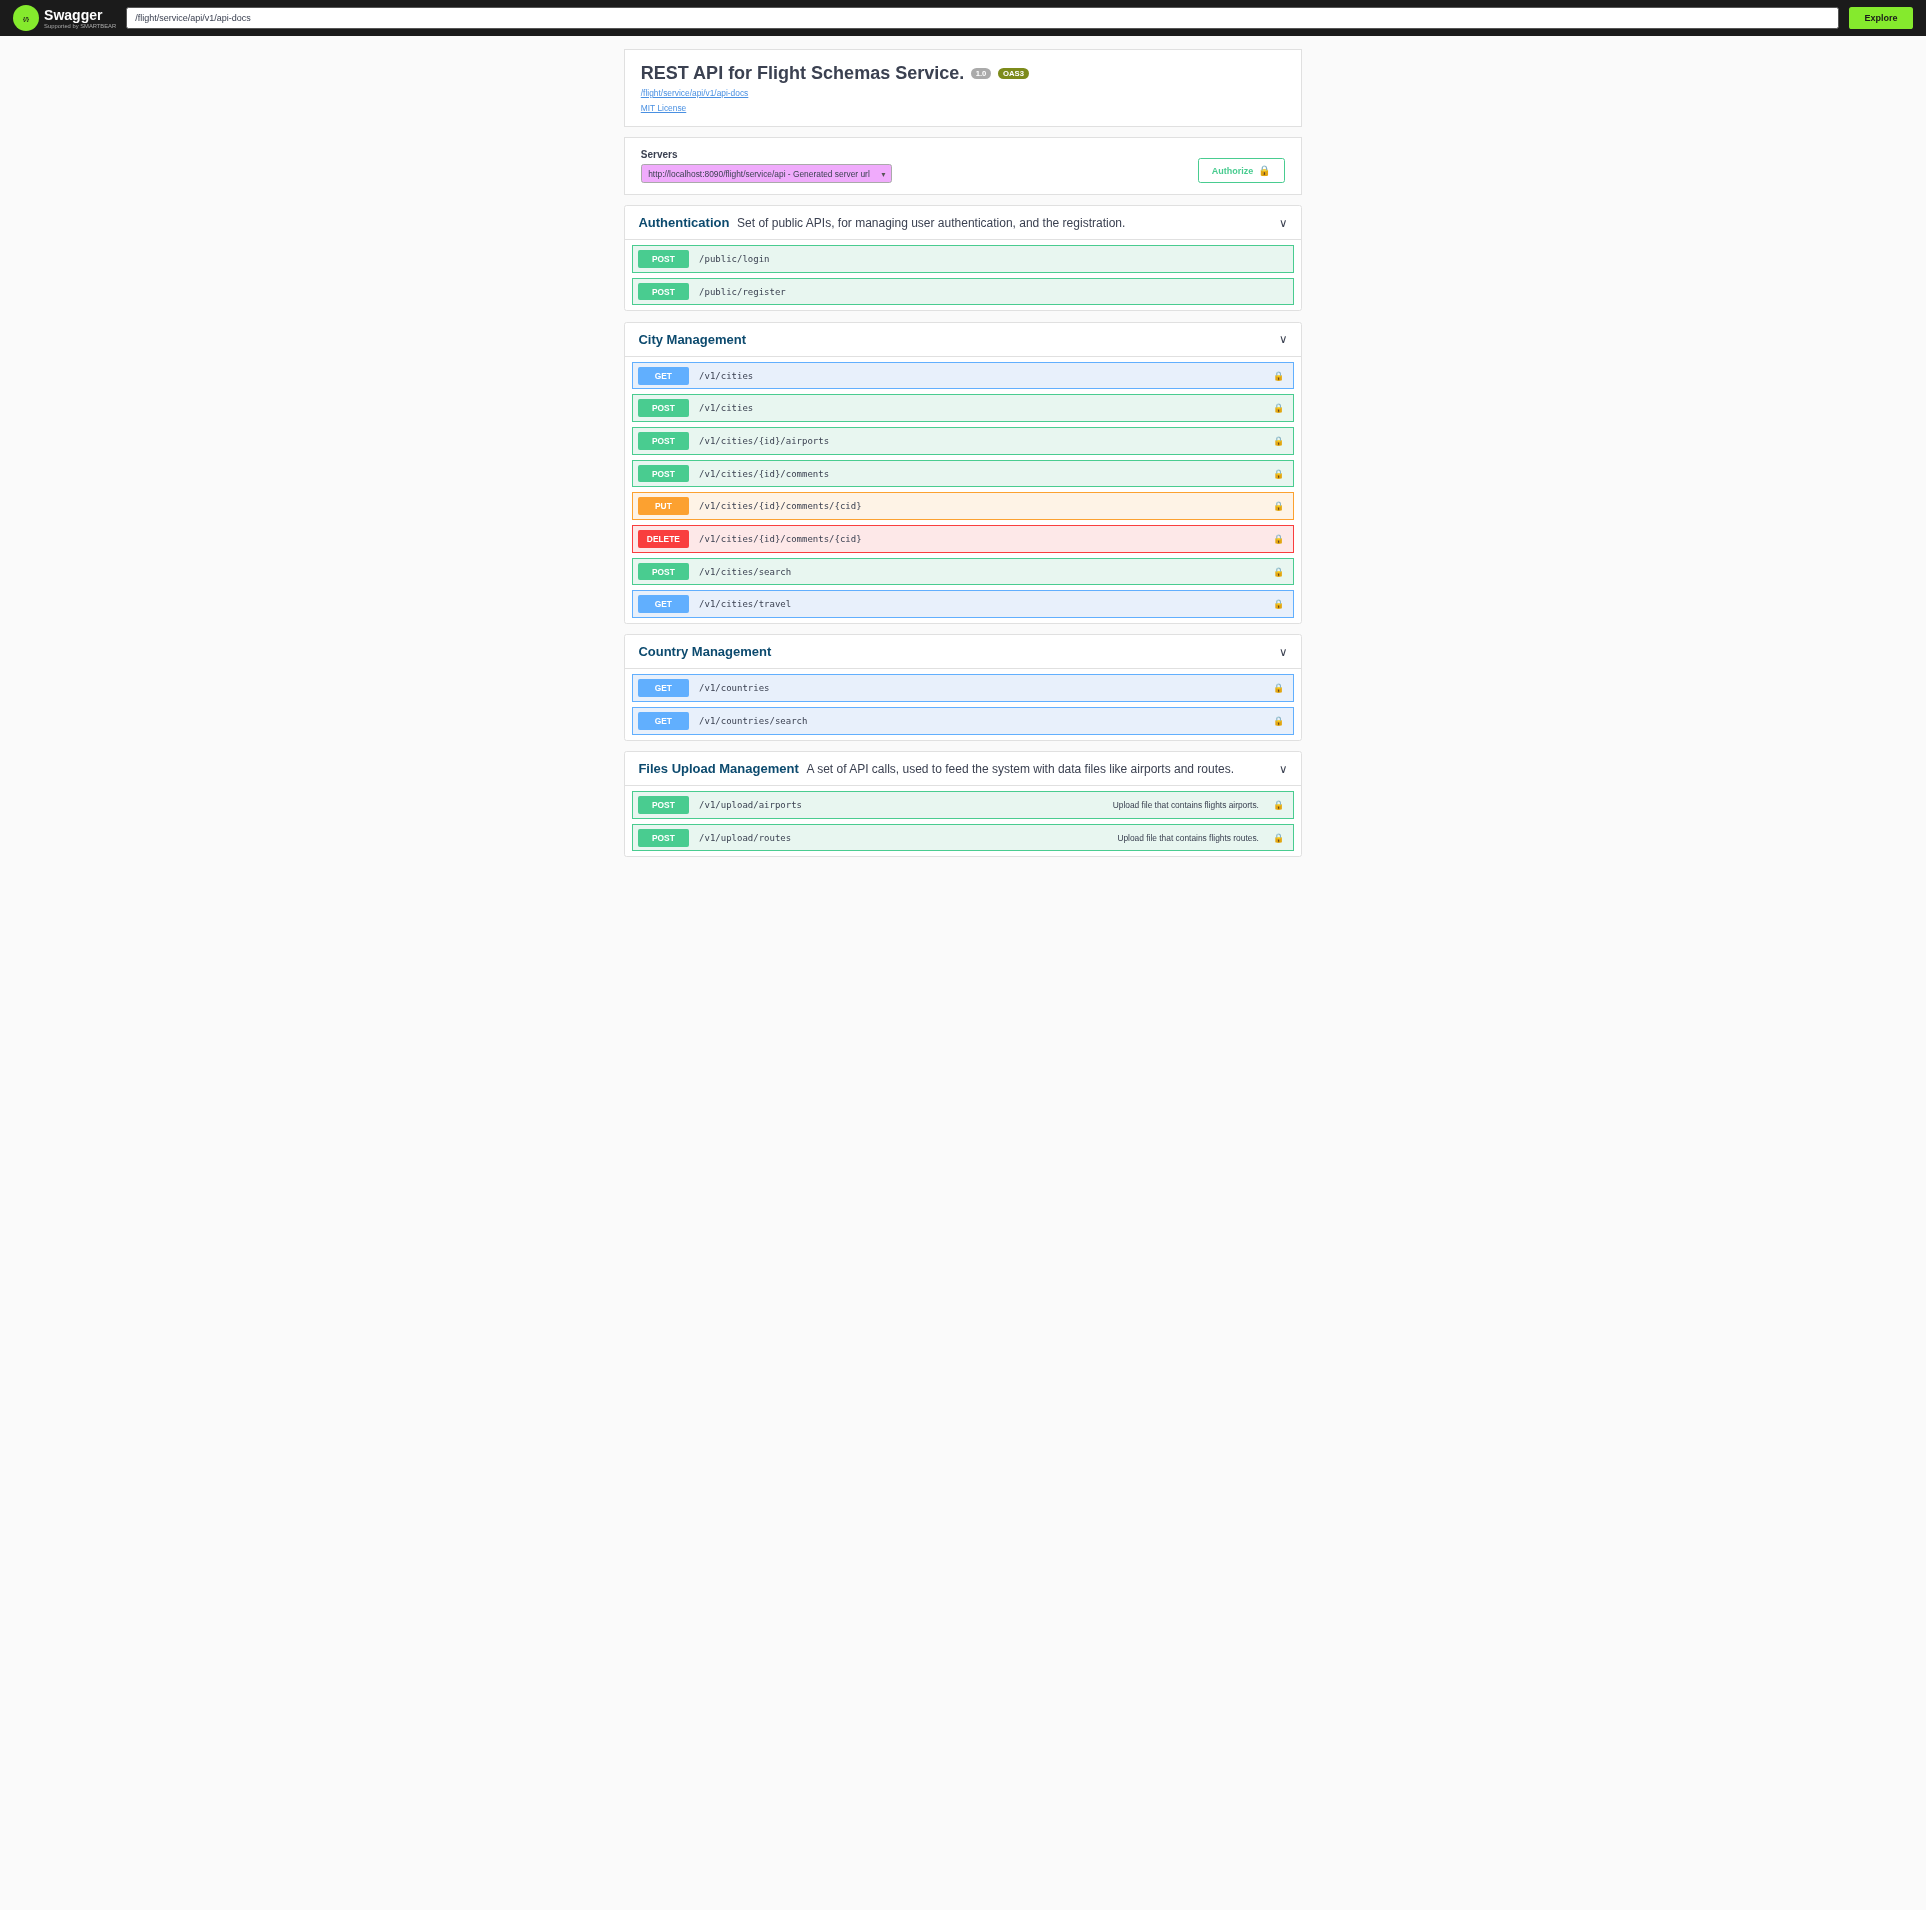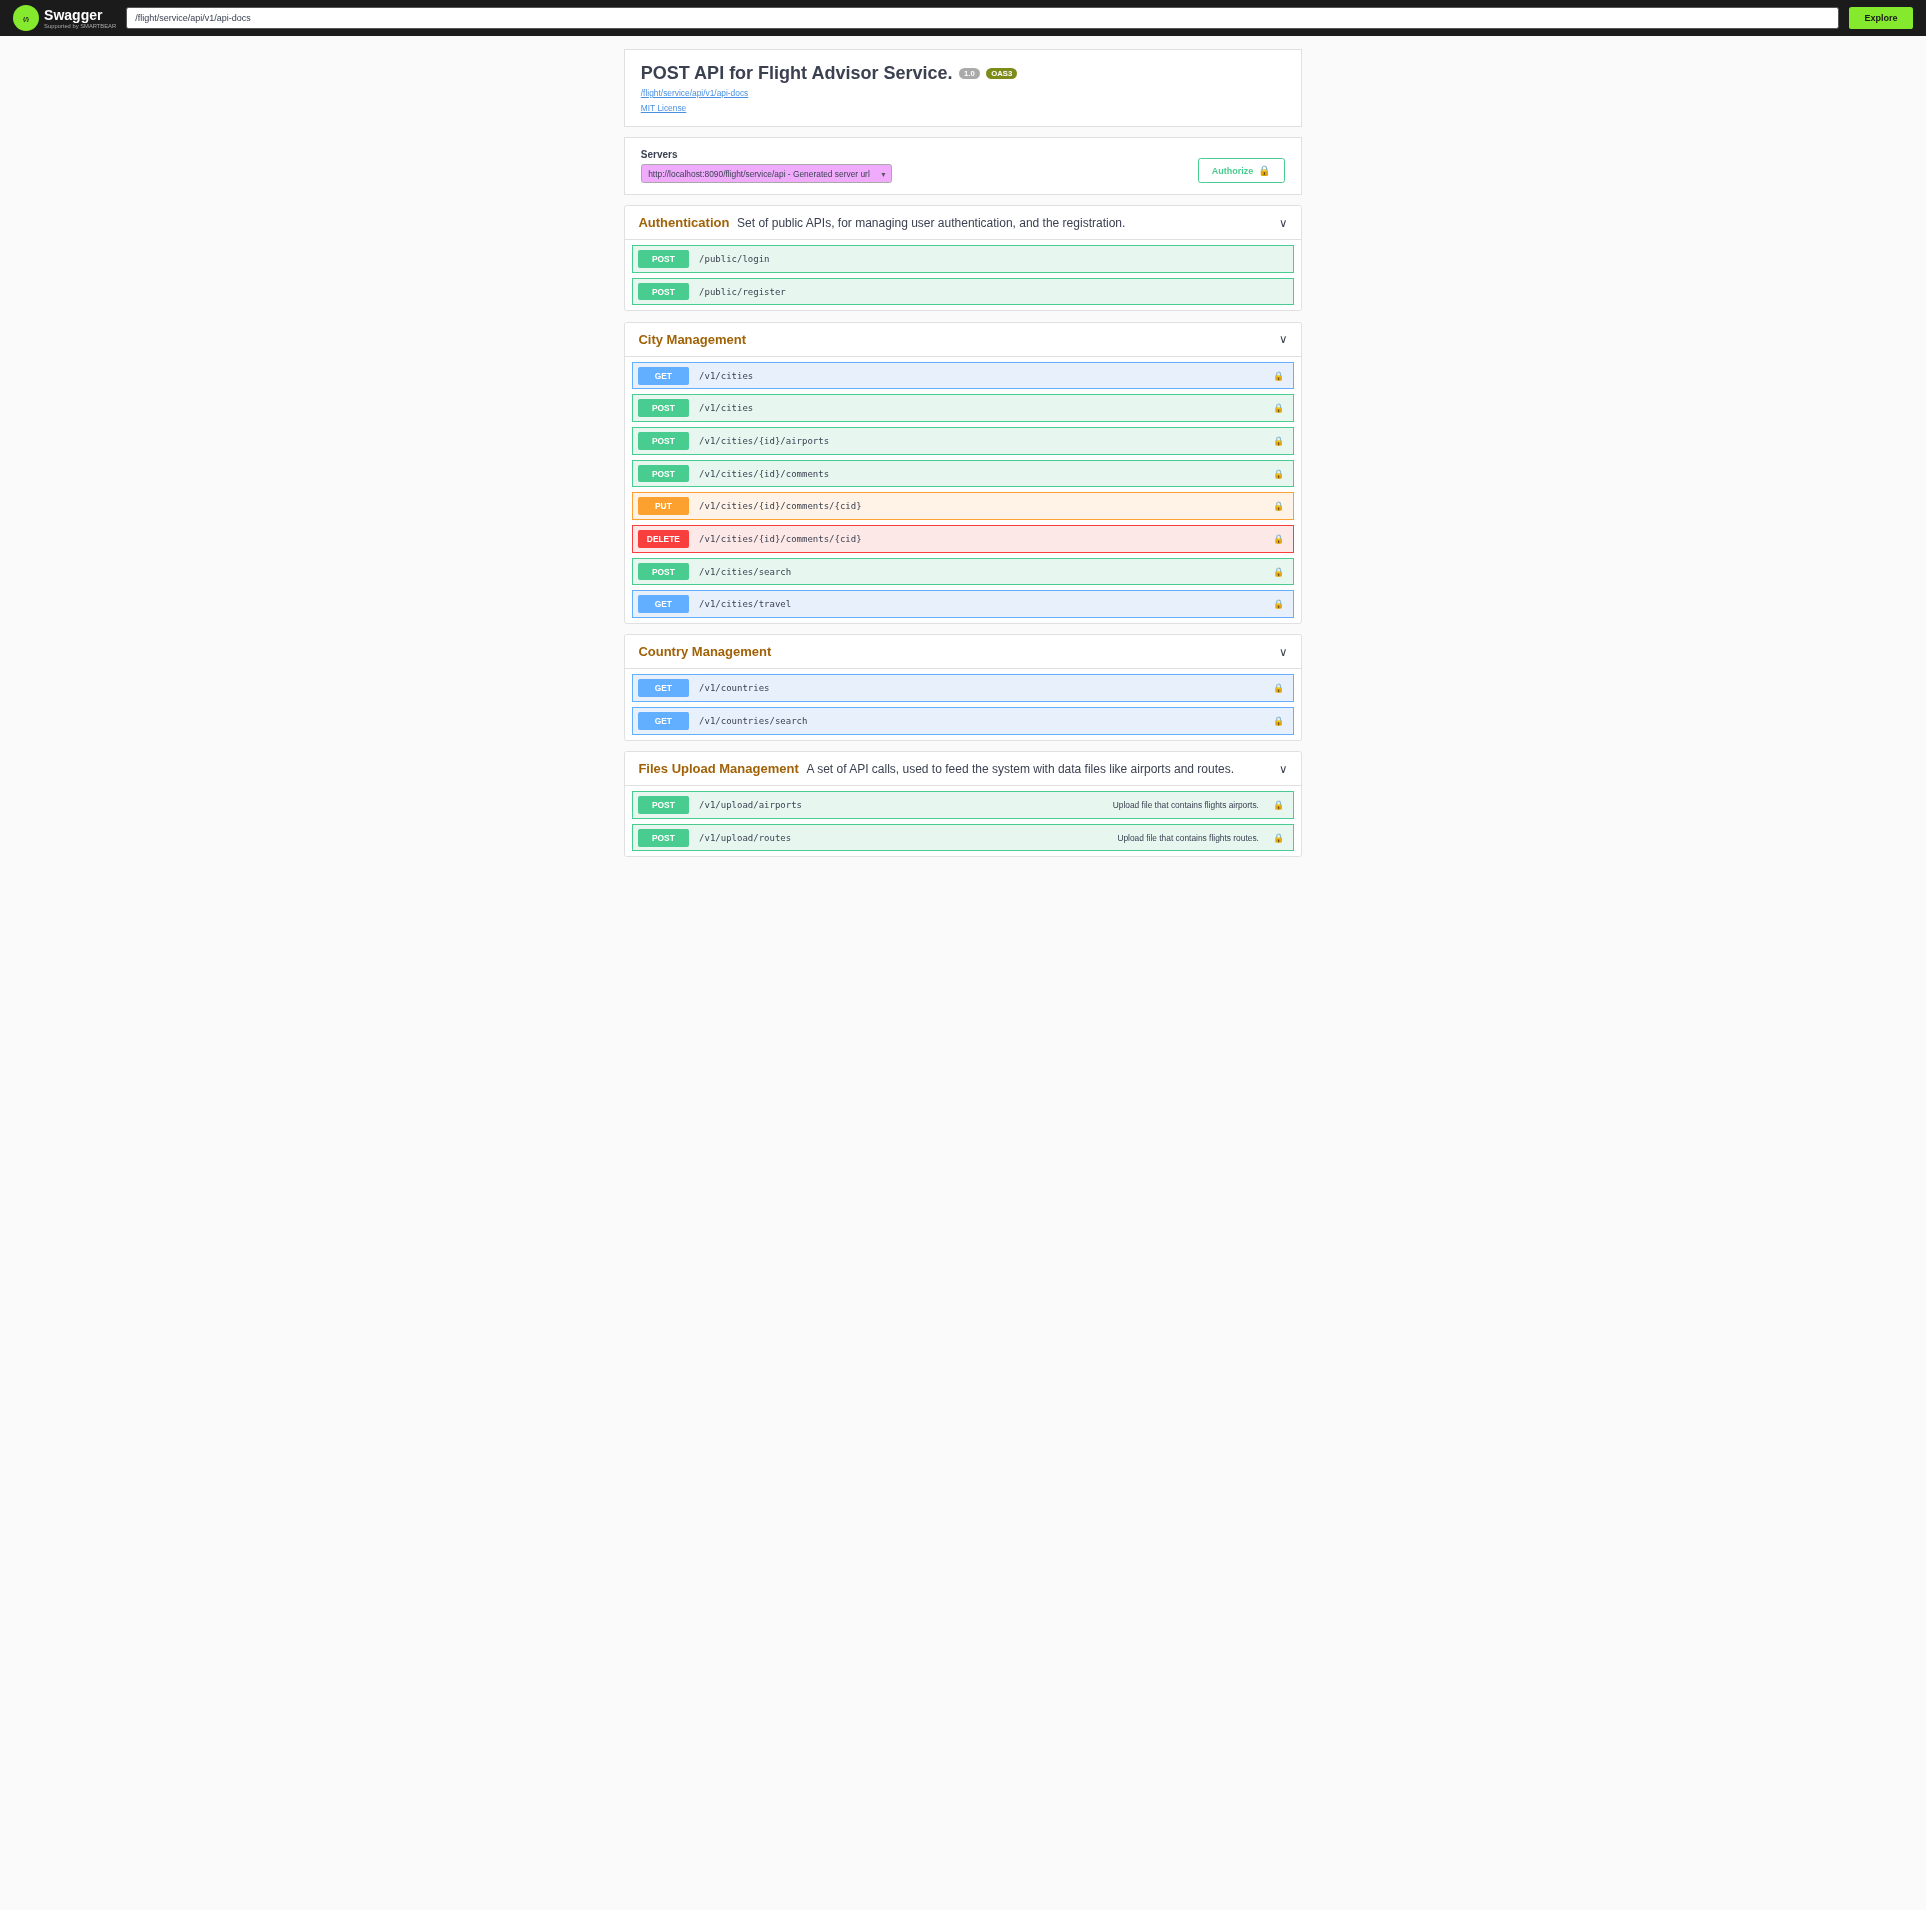"POST API for Flight Advisor" span.api-title { text: POST API for Flight Advisor -> REST API for Flight Schemas }
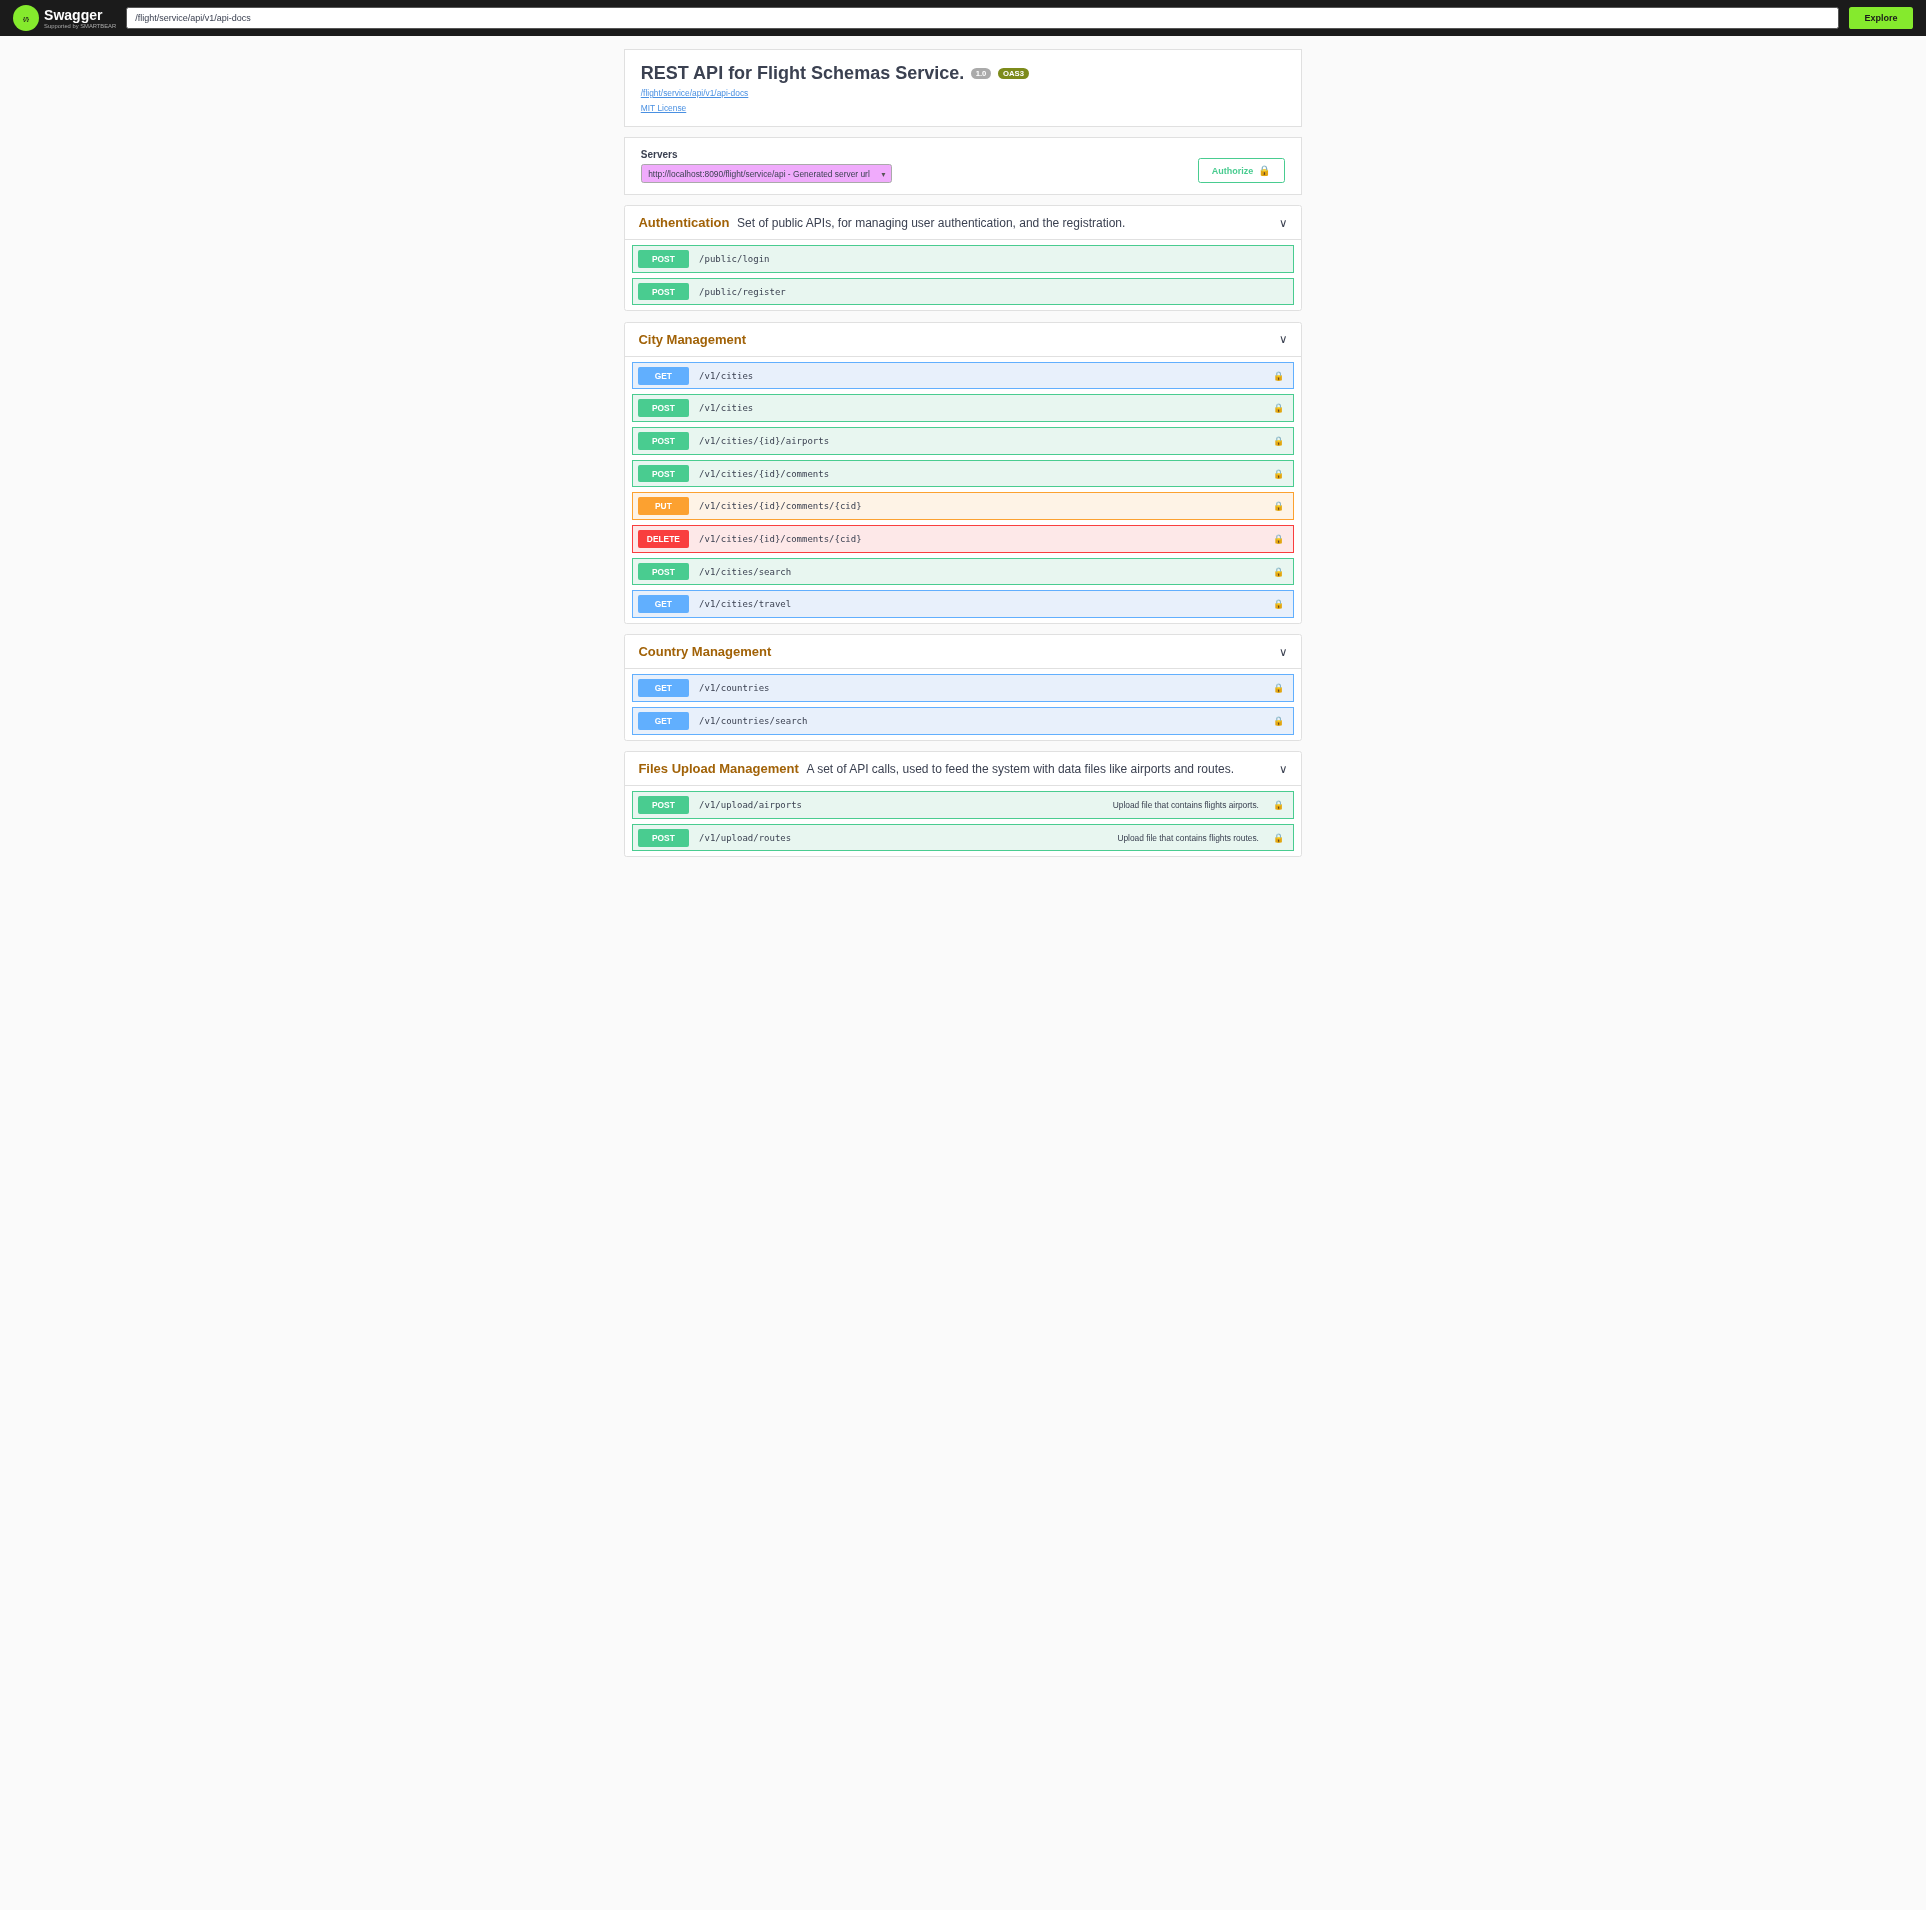"Authentication" .section-title { color: #a16207 -> #0c4a6e }
